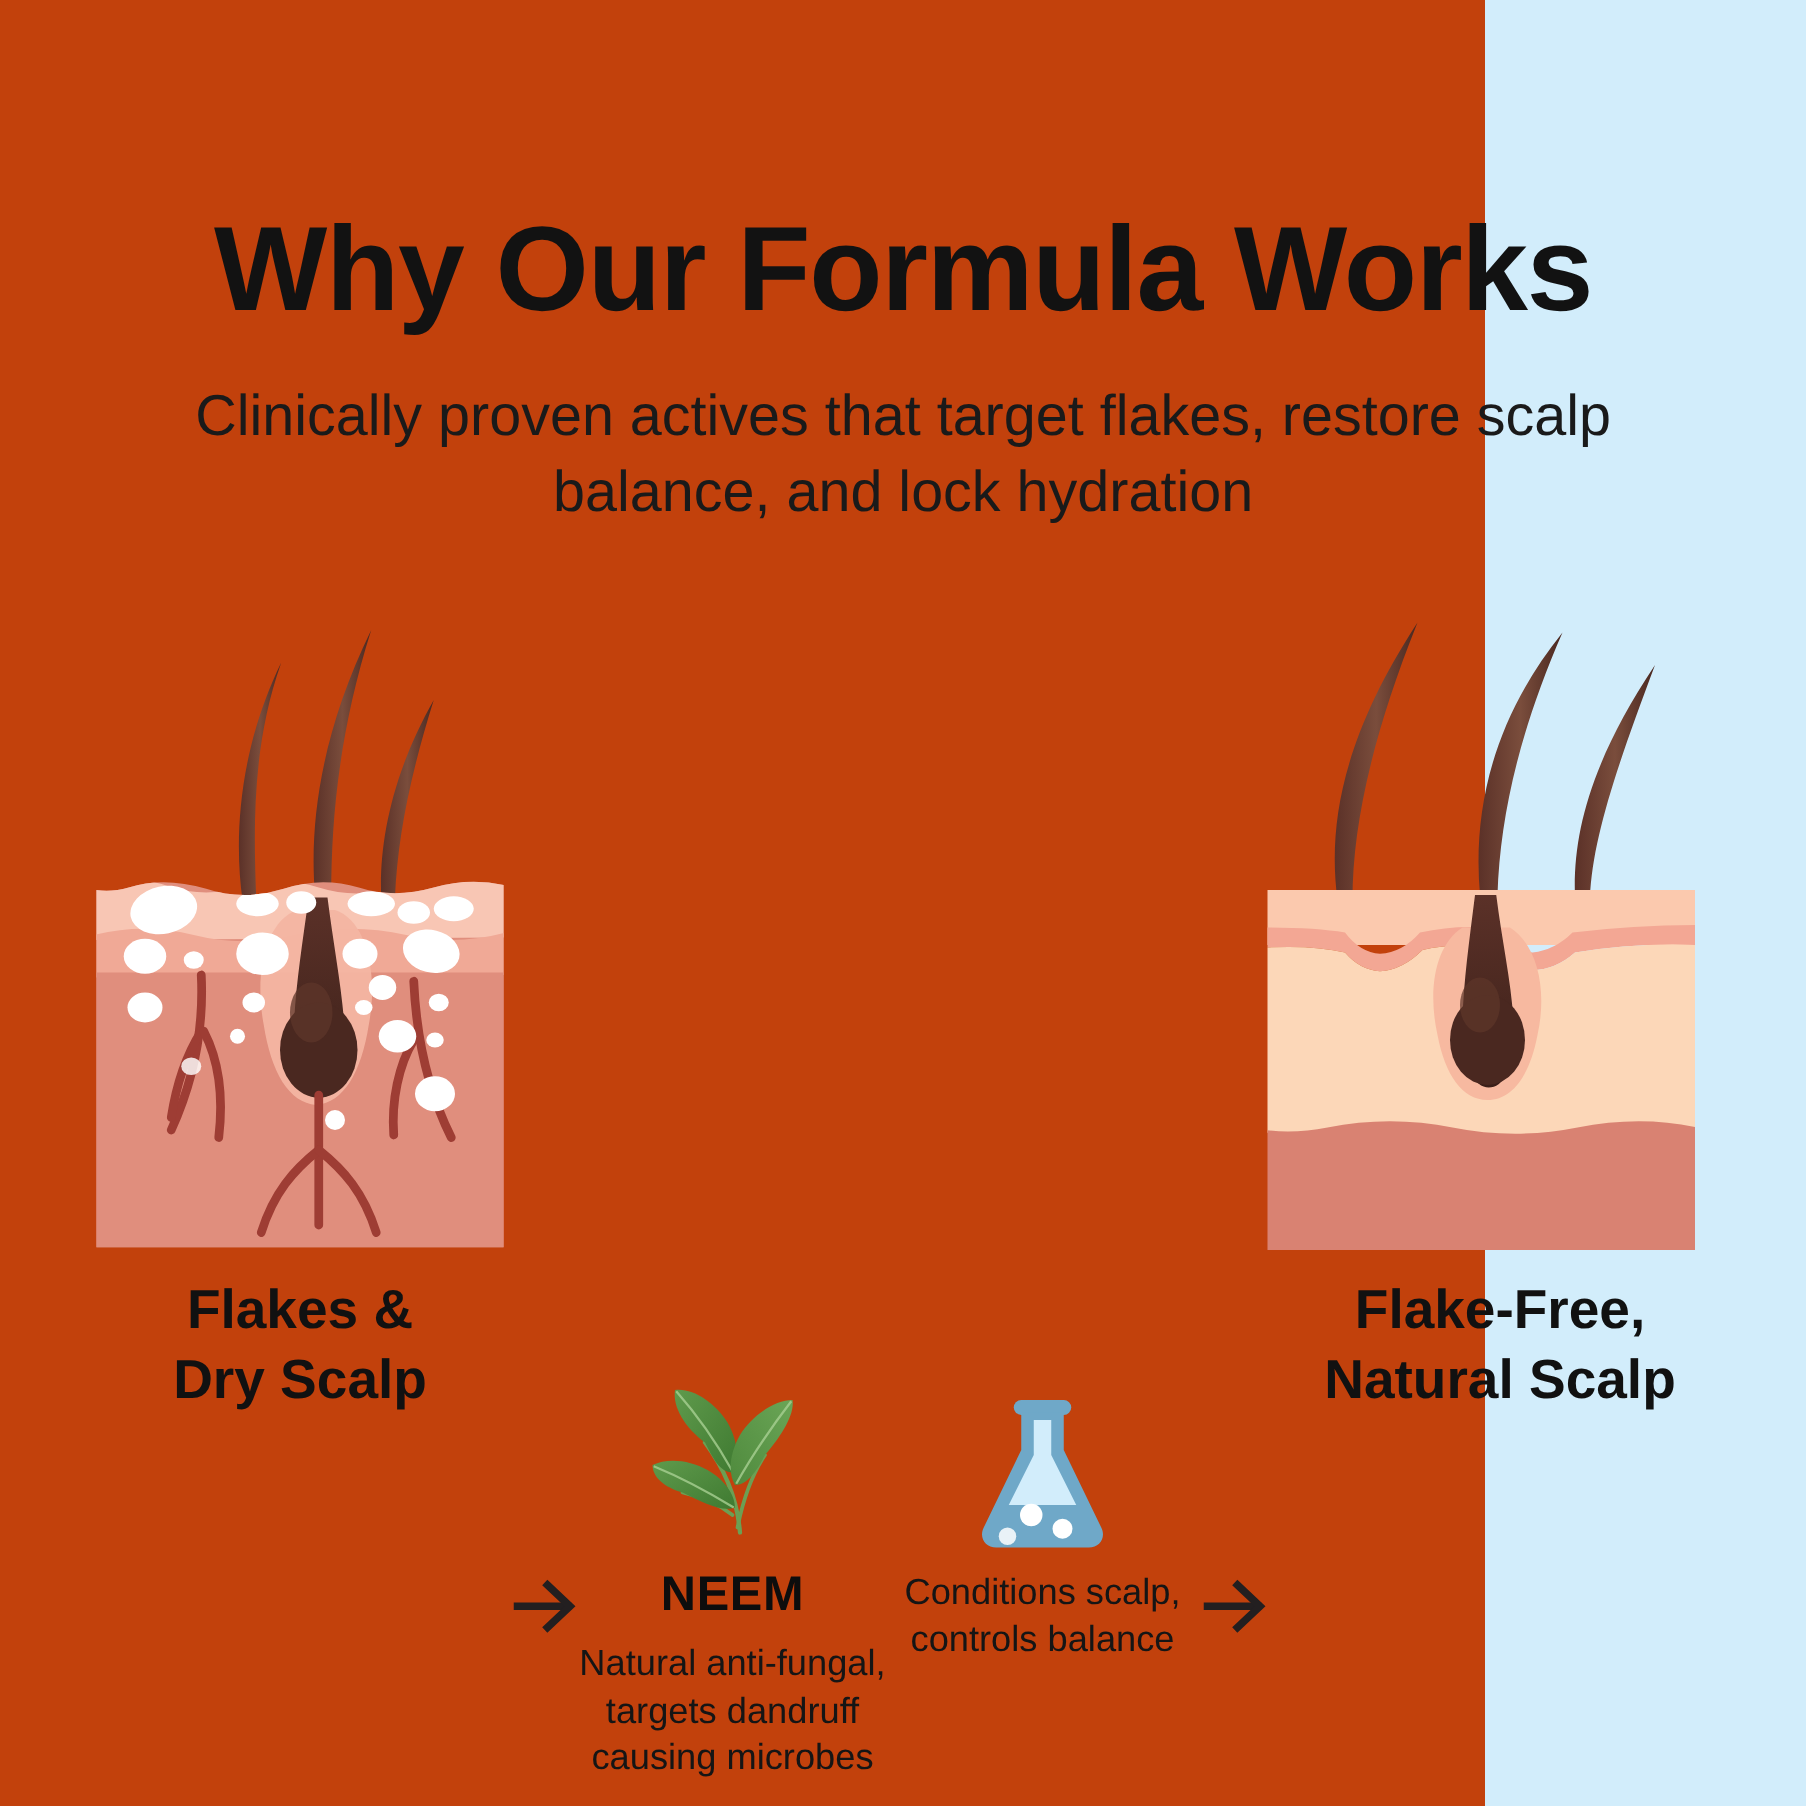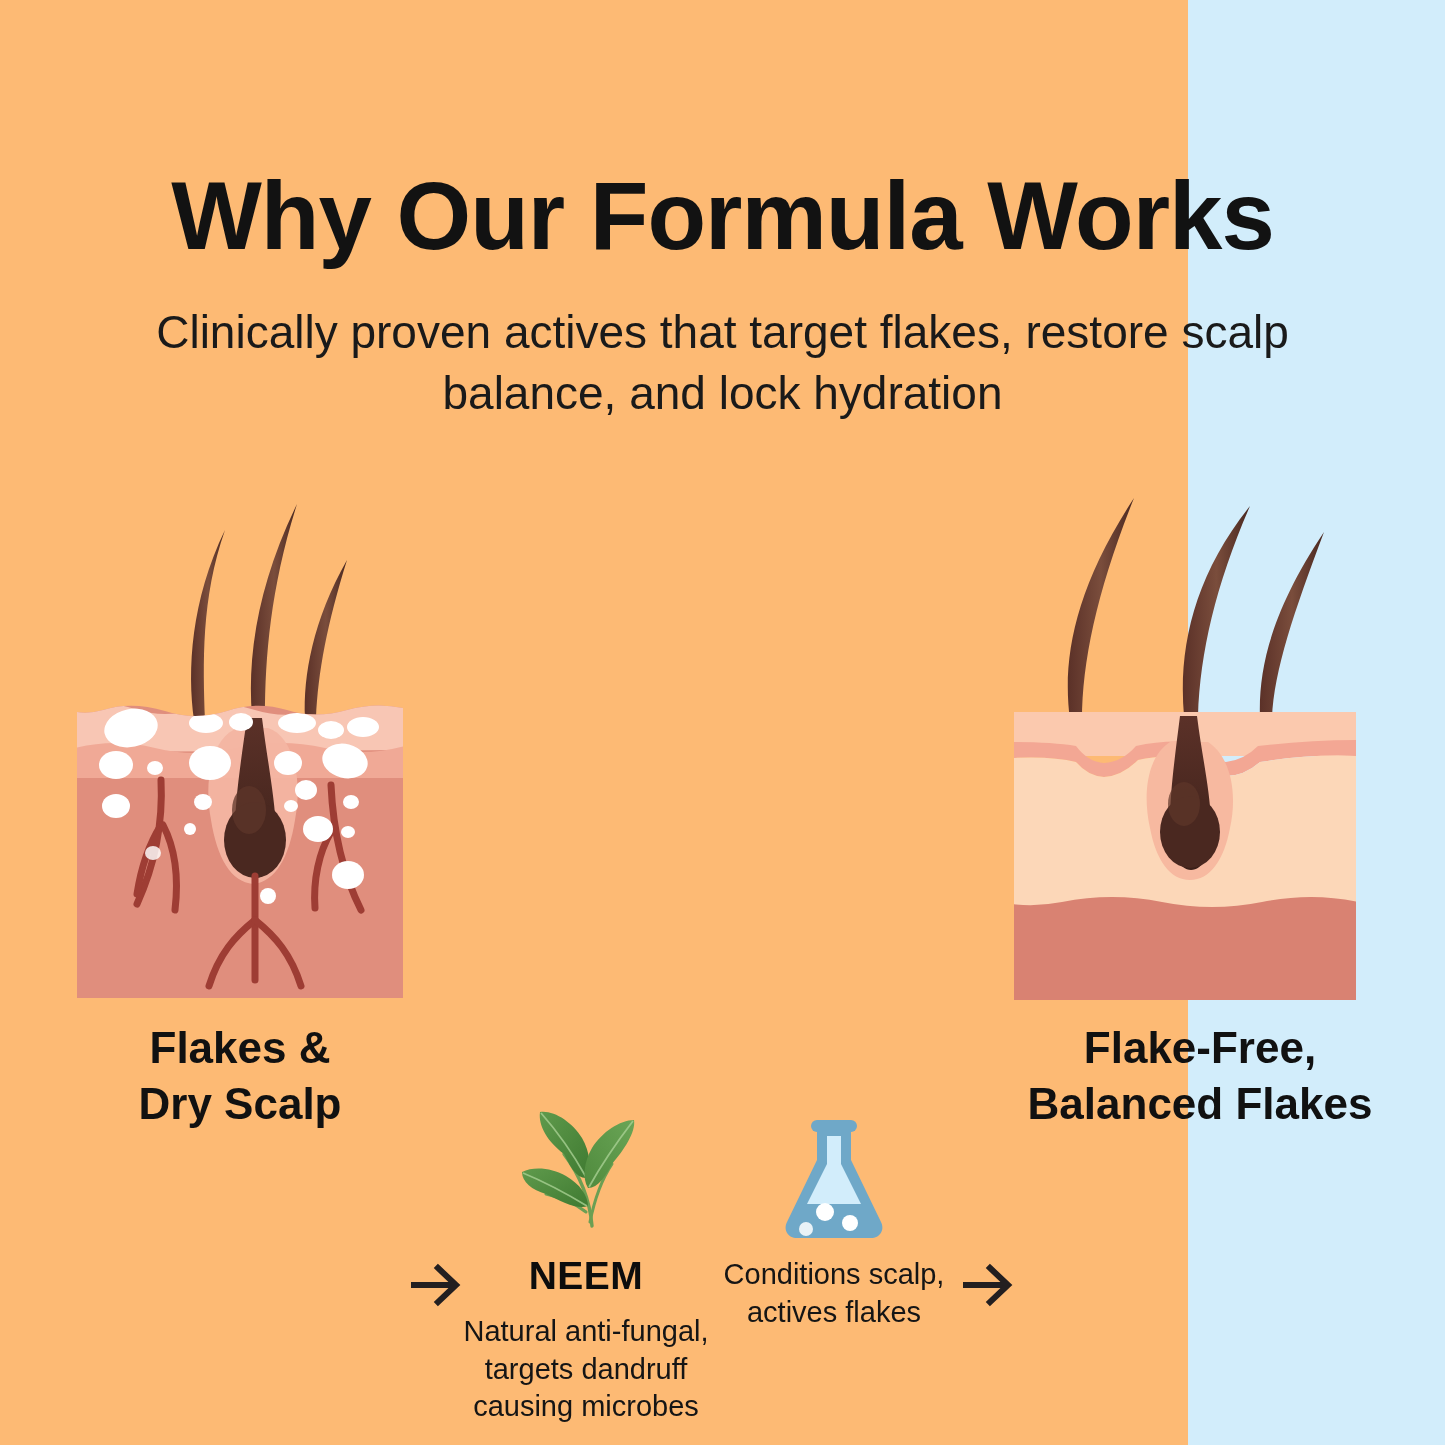"Why Our Formula Works" .canvas { background: #fdba74 -> #c2410c }
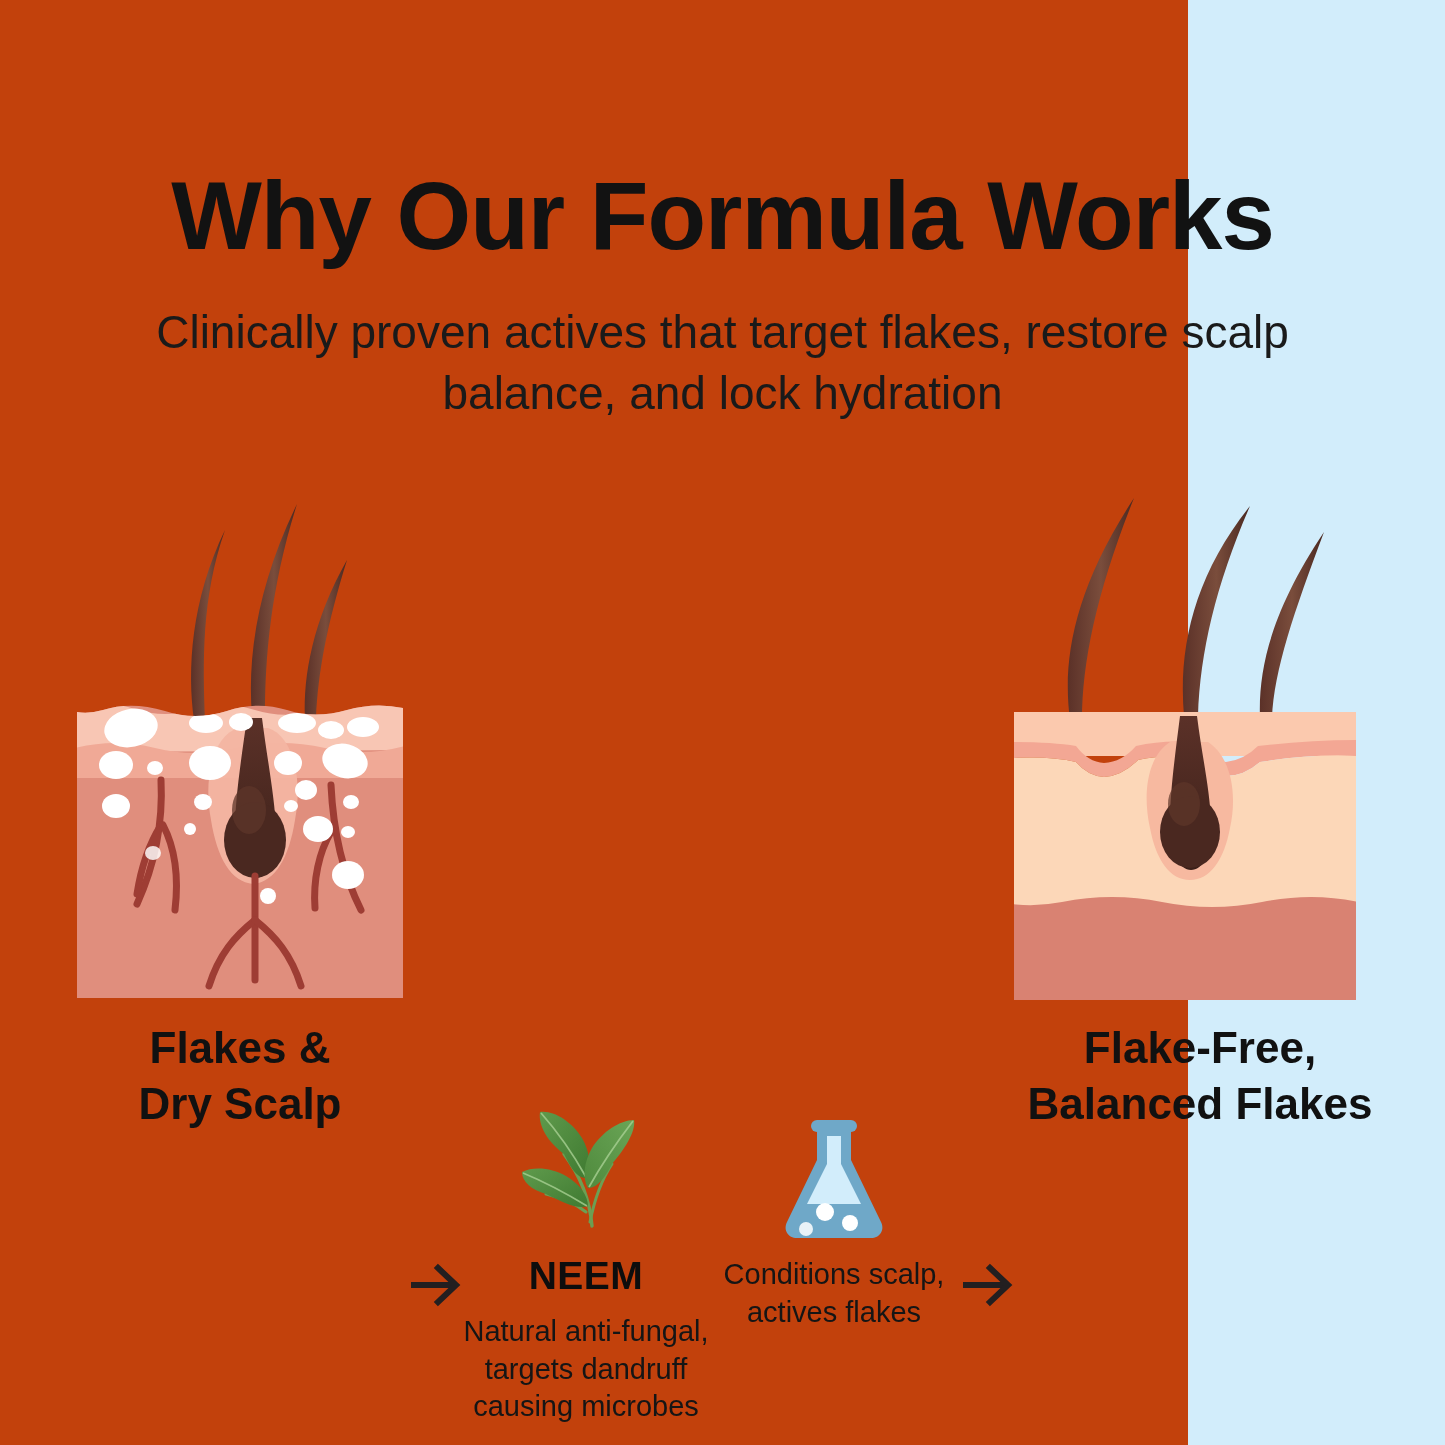"Flake-Free," div.caption { text: Balanced Flakes -> Natural Scalp }
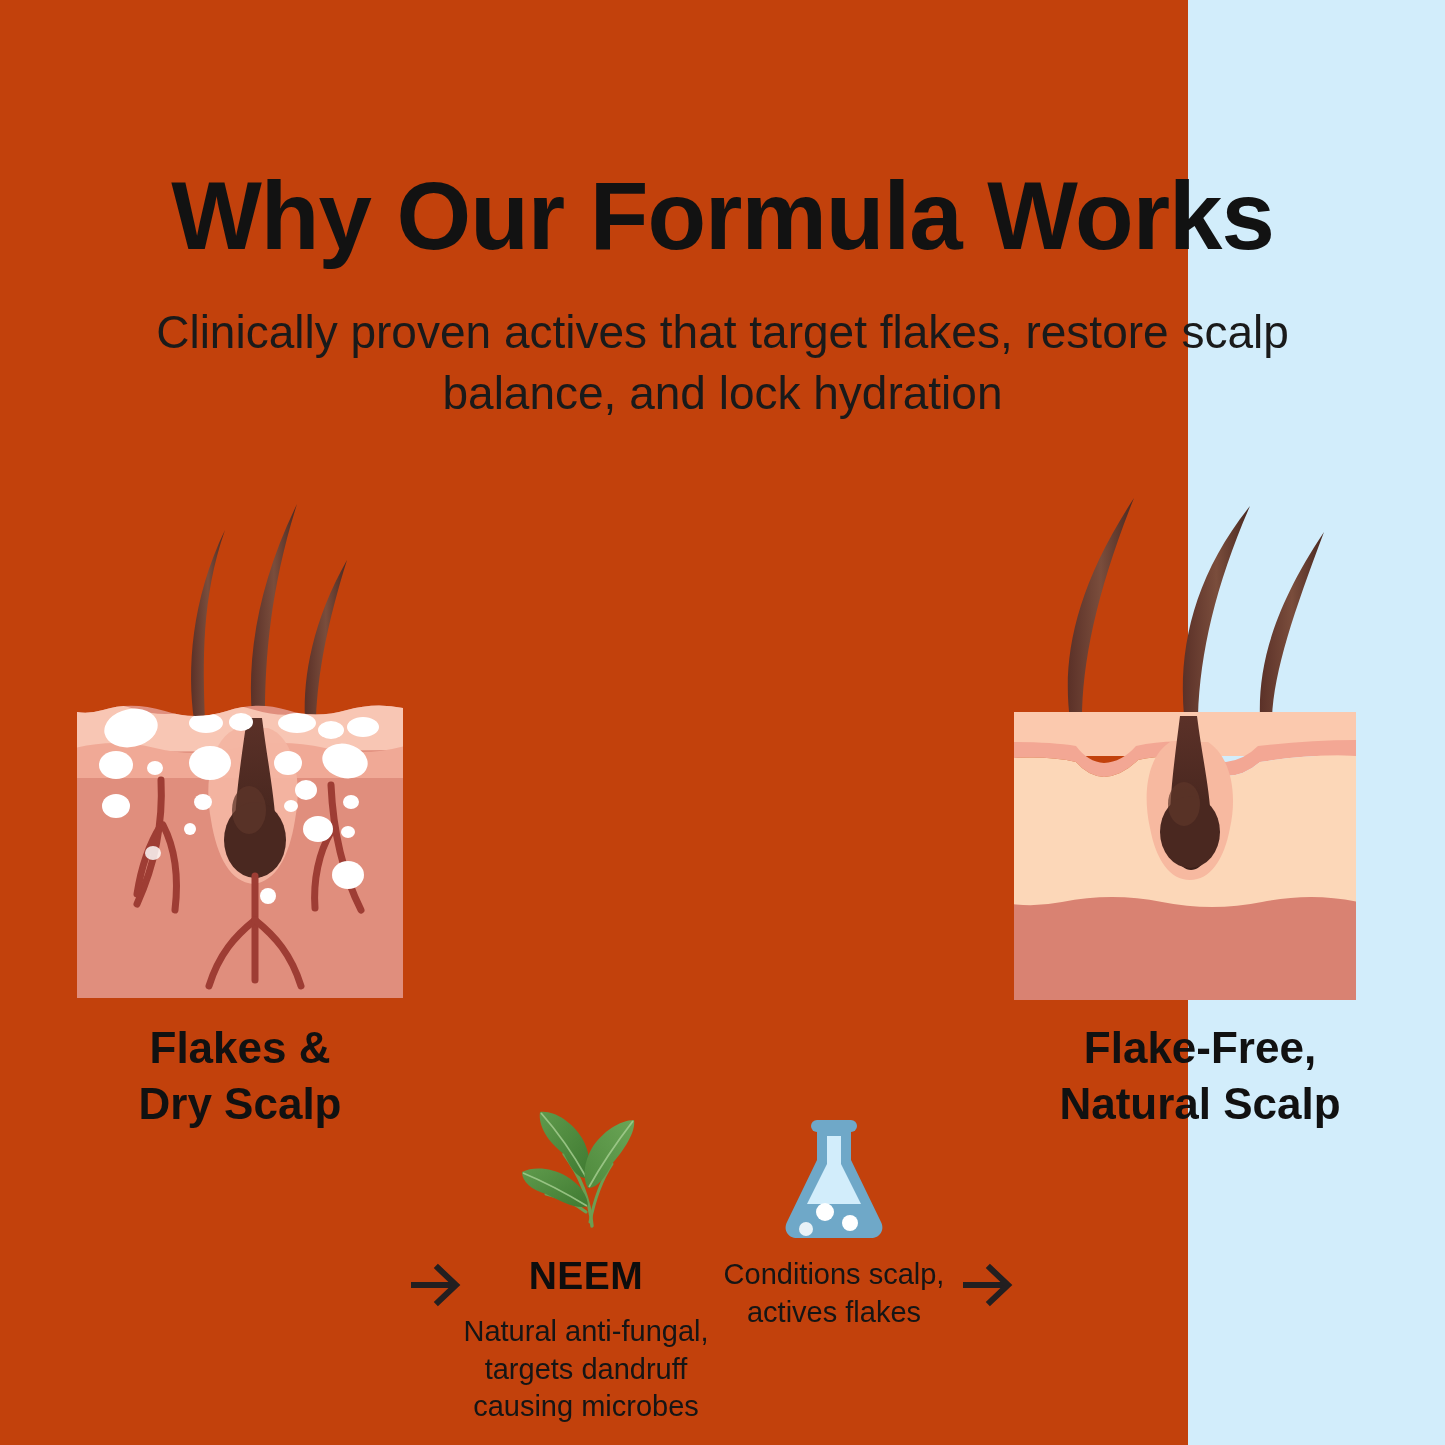"Conditions scalp," div.ing-desc { text: actives flakes -> controls balance }
